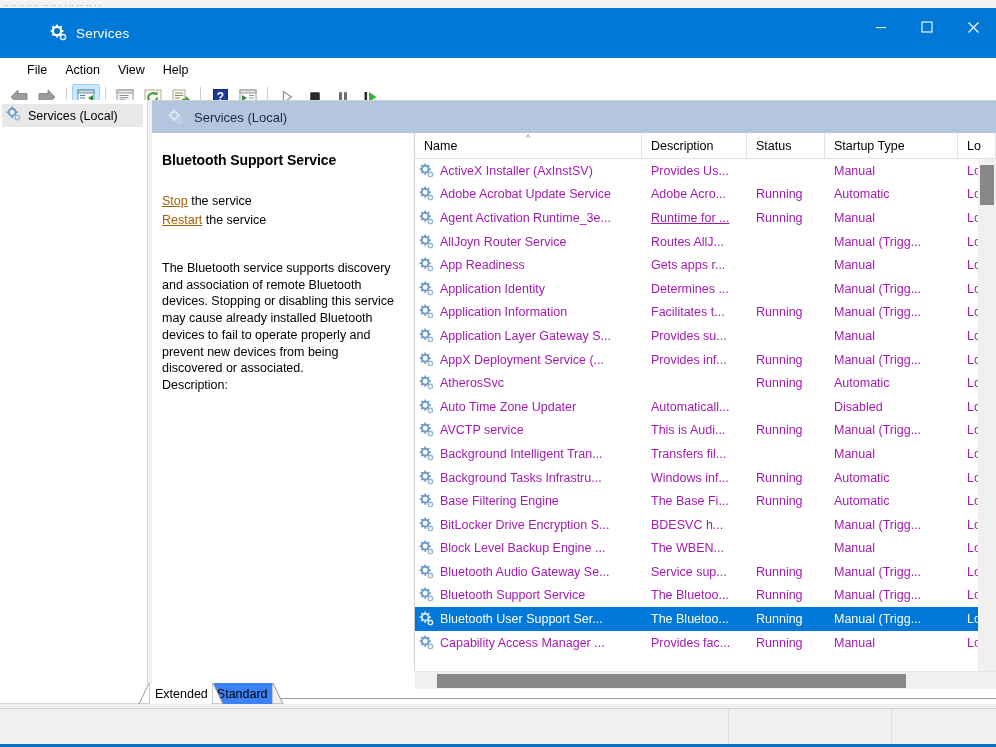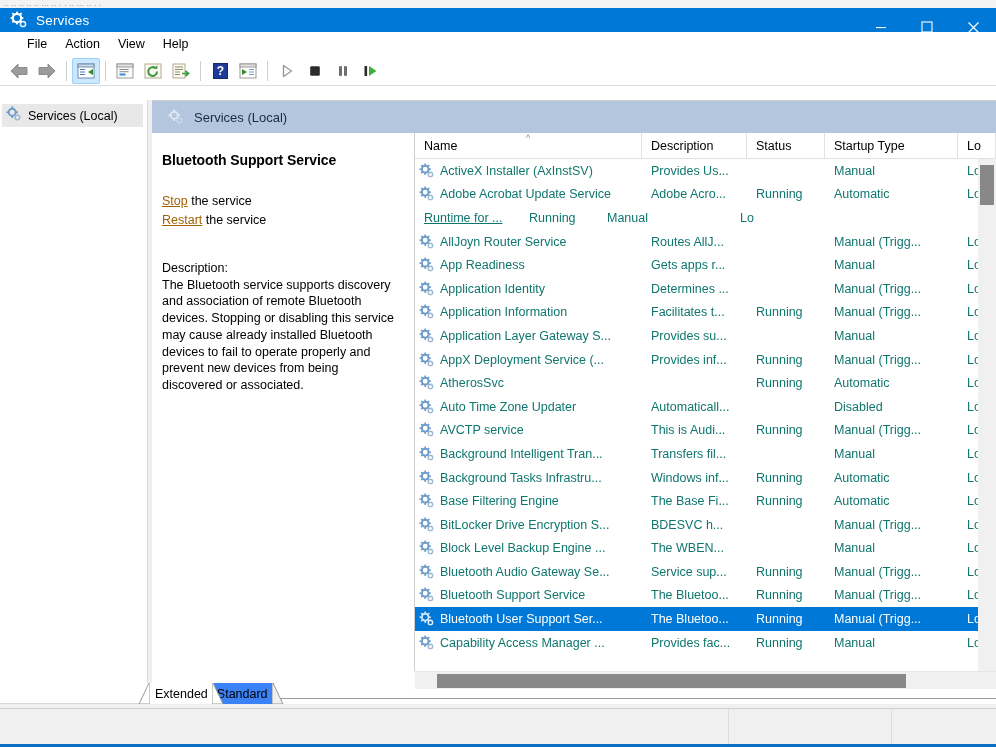"Services" #titlebar { height: 24px -> 50px; padding-left: none -> 40px }
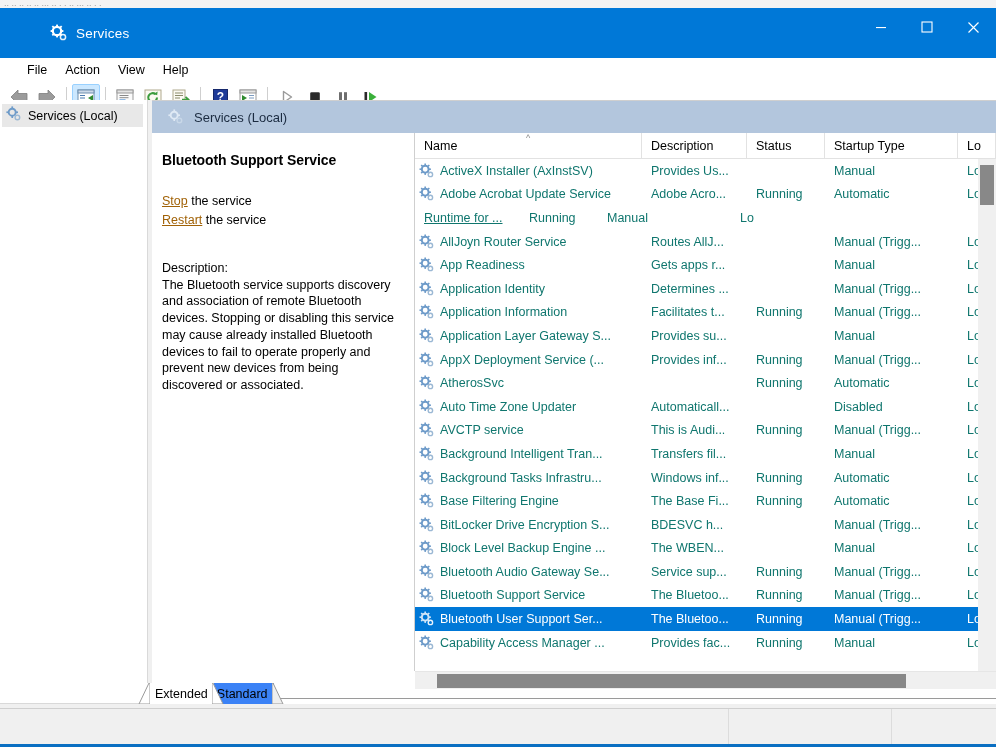"ActiveX Installer (AxInstSV)" .row { color: #0f766e -> #a21caf }
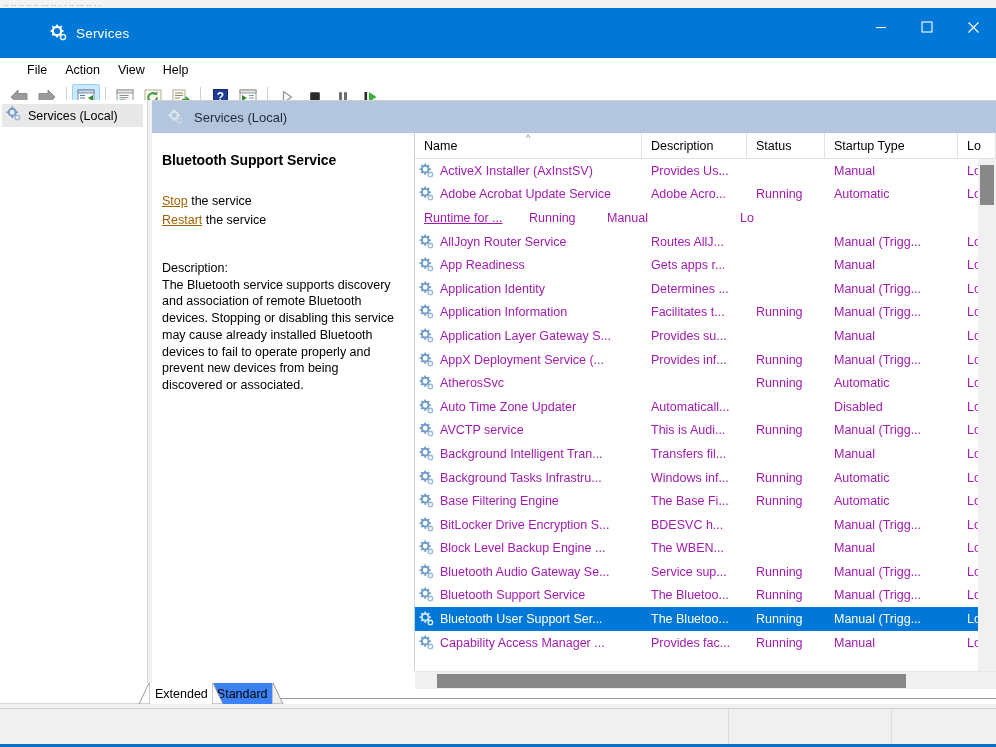"Agent Activation Runtime_3e..." div.cell { html: none -> <div> <span><svg> <circle></circle> <g> <rect></rect> <rect></rect> <rect></rect> <rect></rect> <rect></rect> <rect></rect> <rect></rect> <rect></rect> </g> <circle></circle> </svg></span> <span>Agent Activation Runtime_3e...</span> </div> }
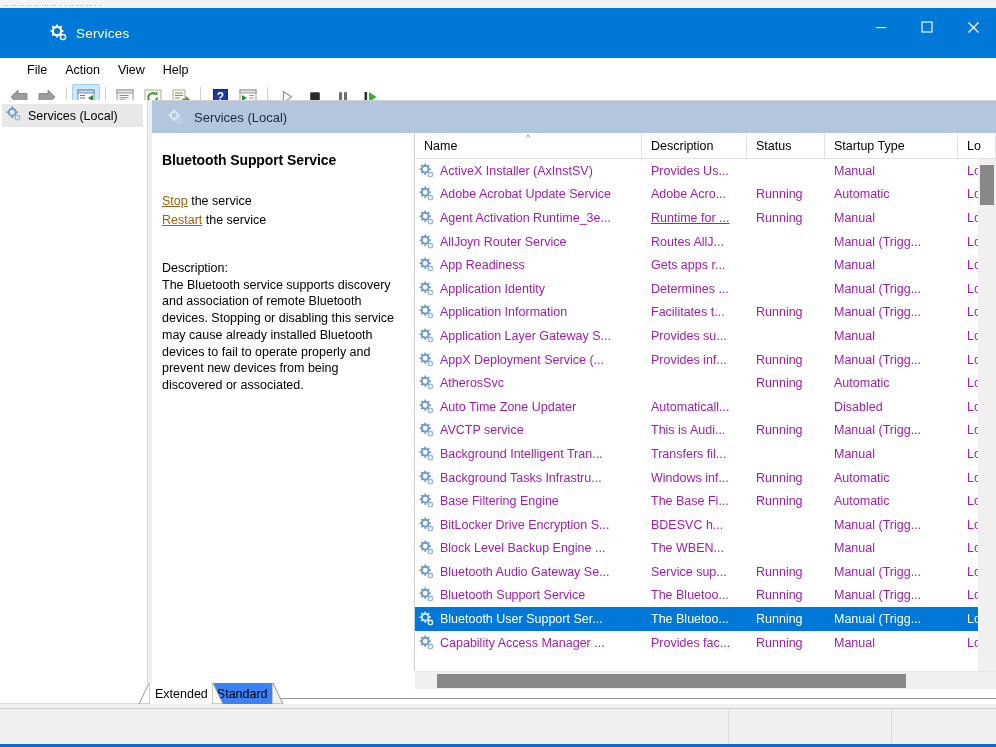"Description:" div { order: before "The Bluetooth service supports discovery" -> after "The Bluetooth service supports discovery" }
